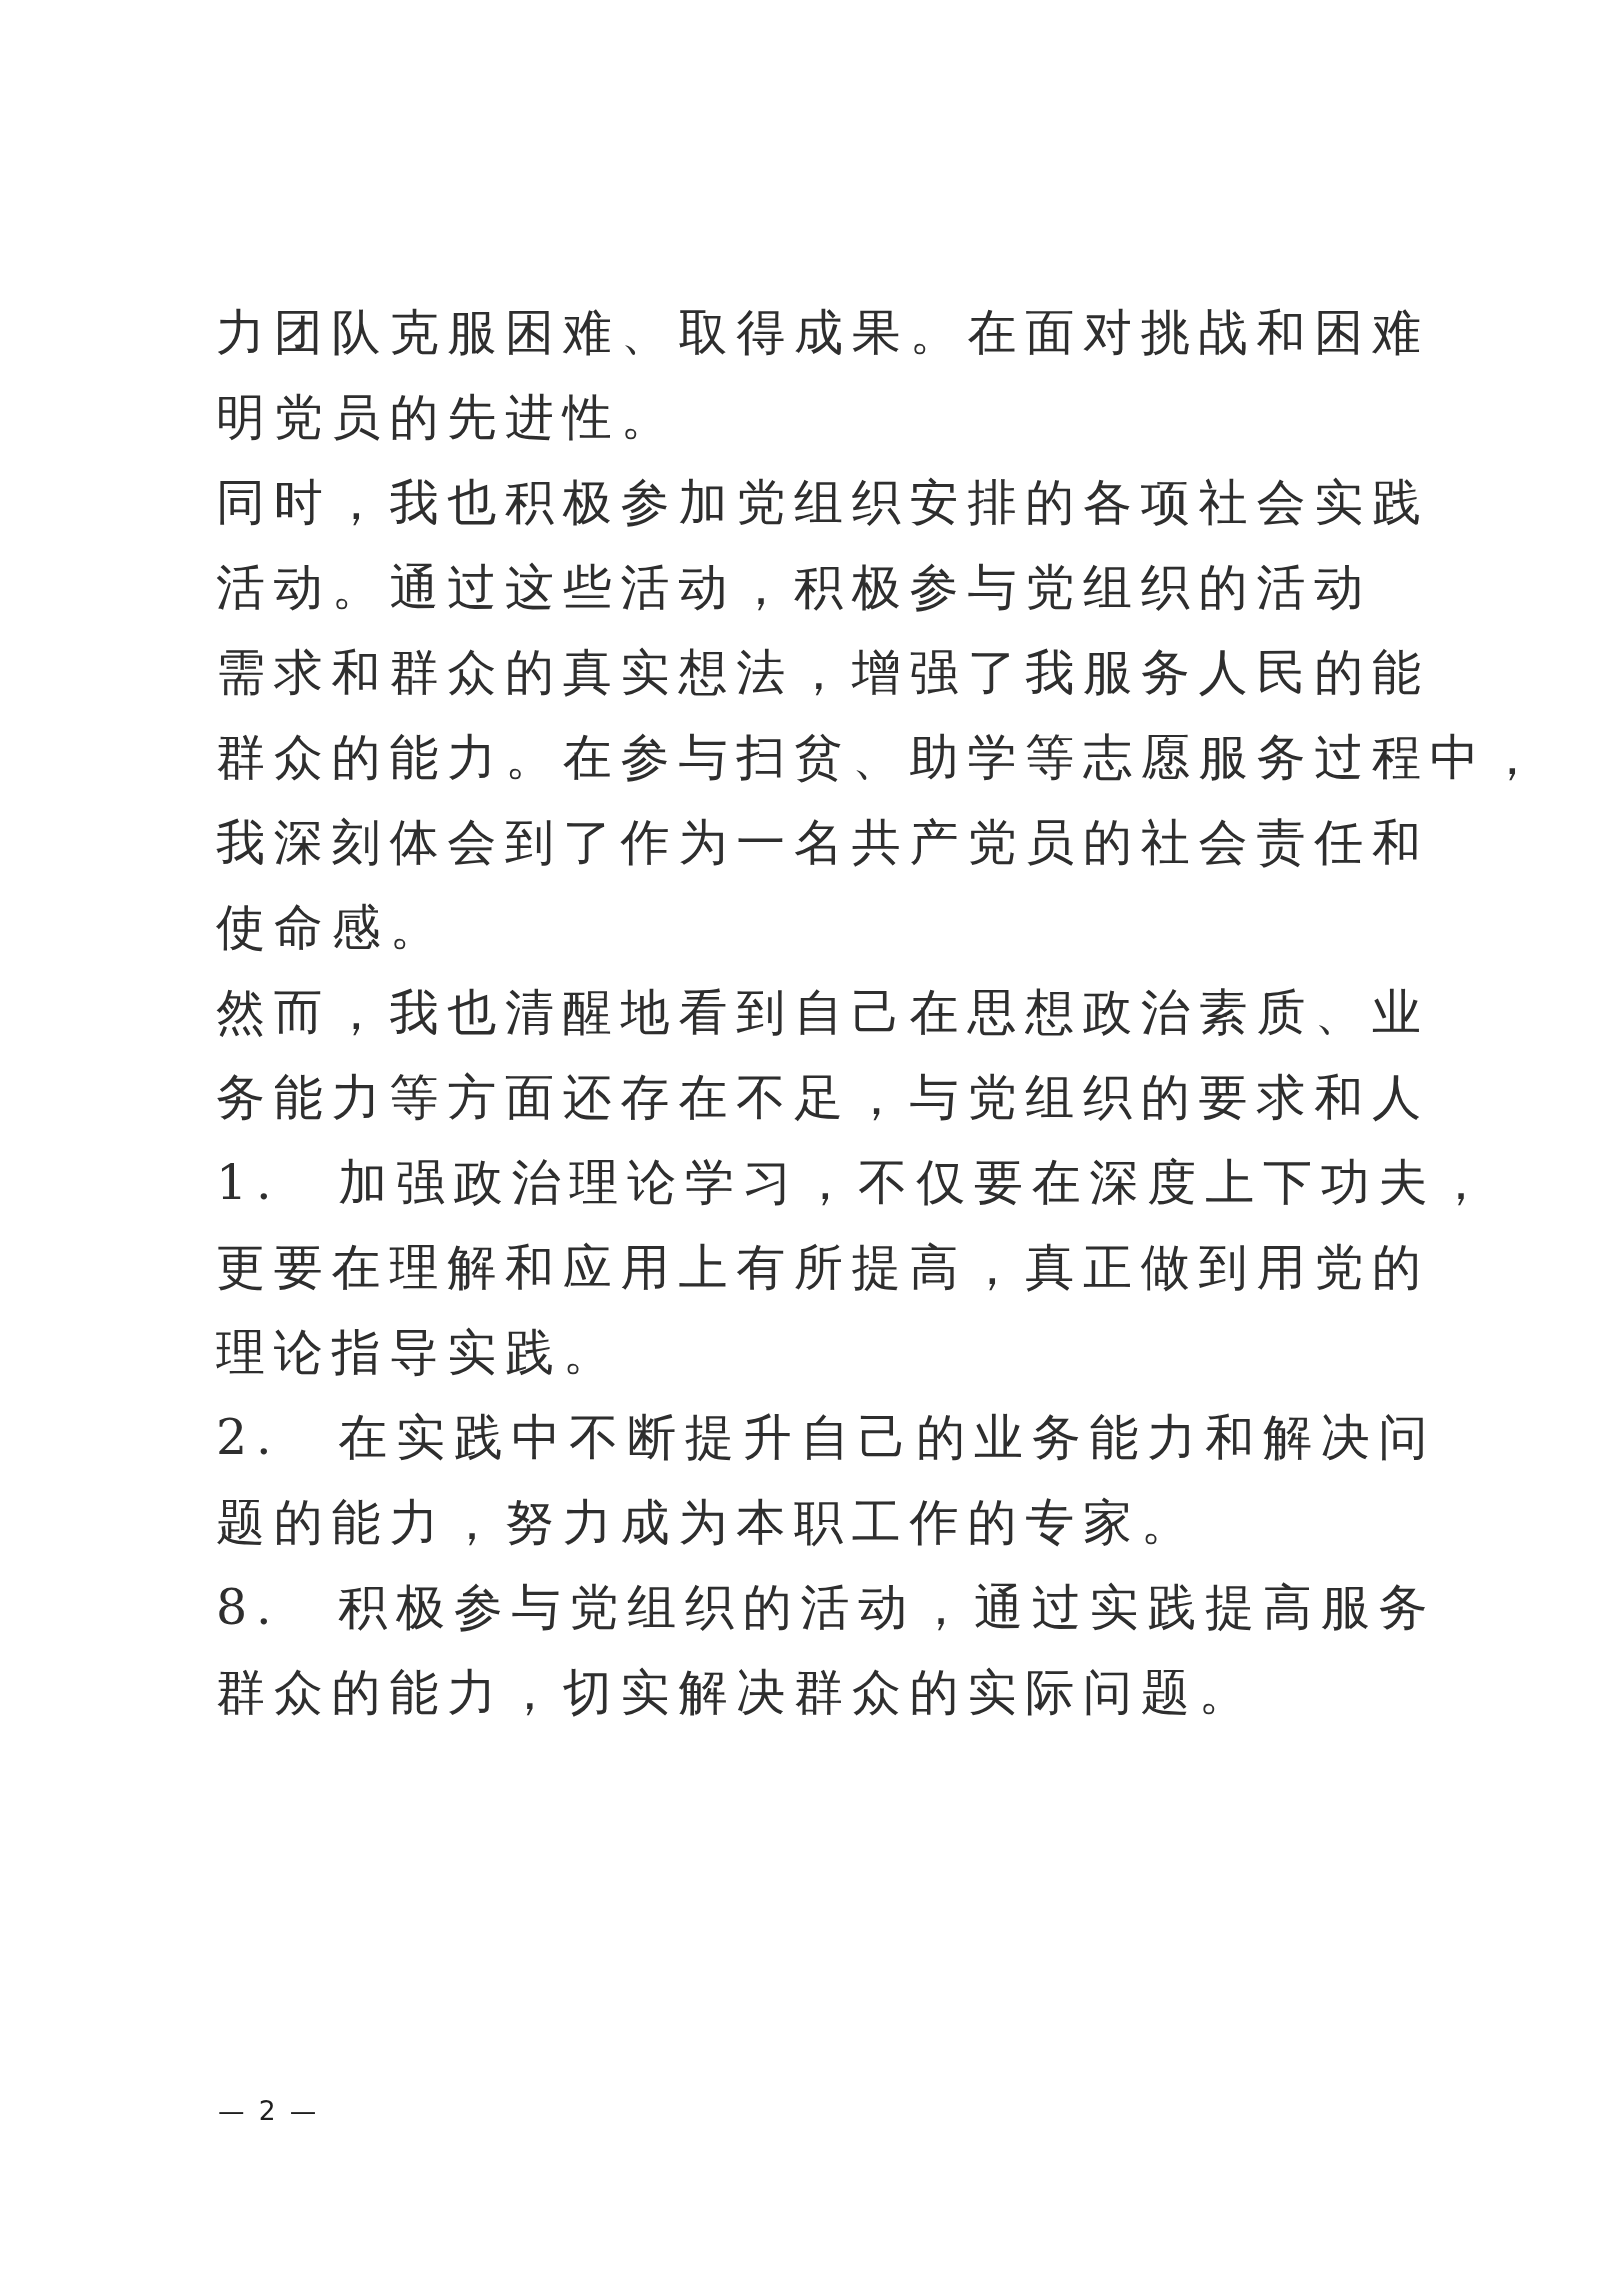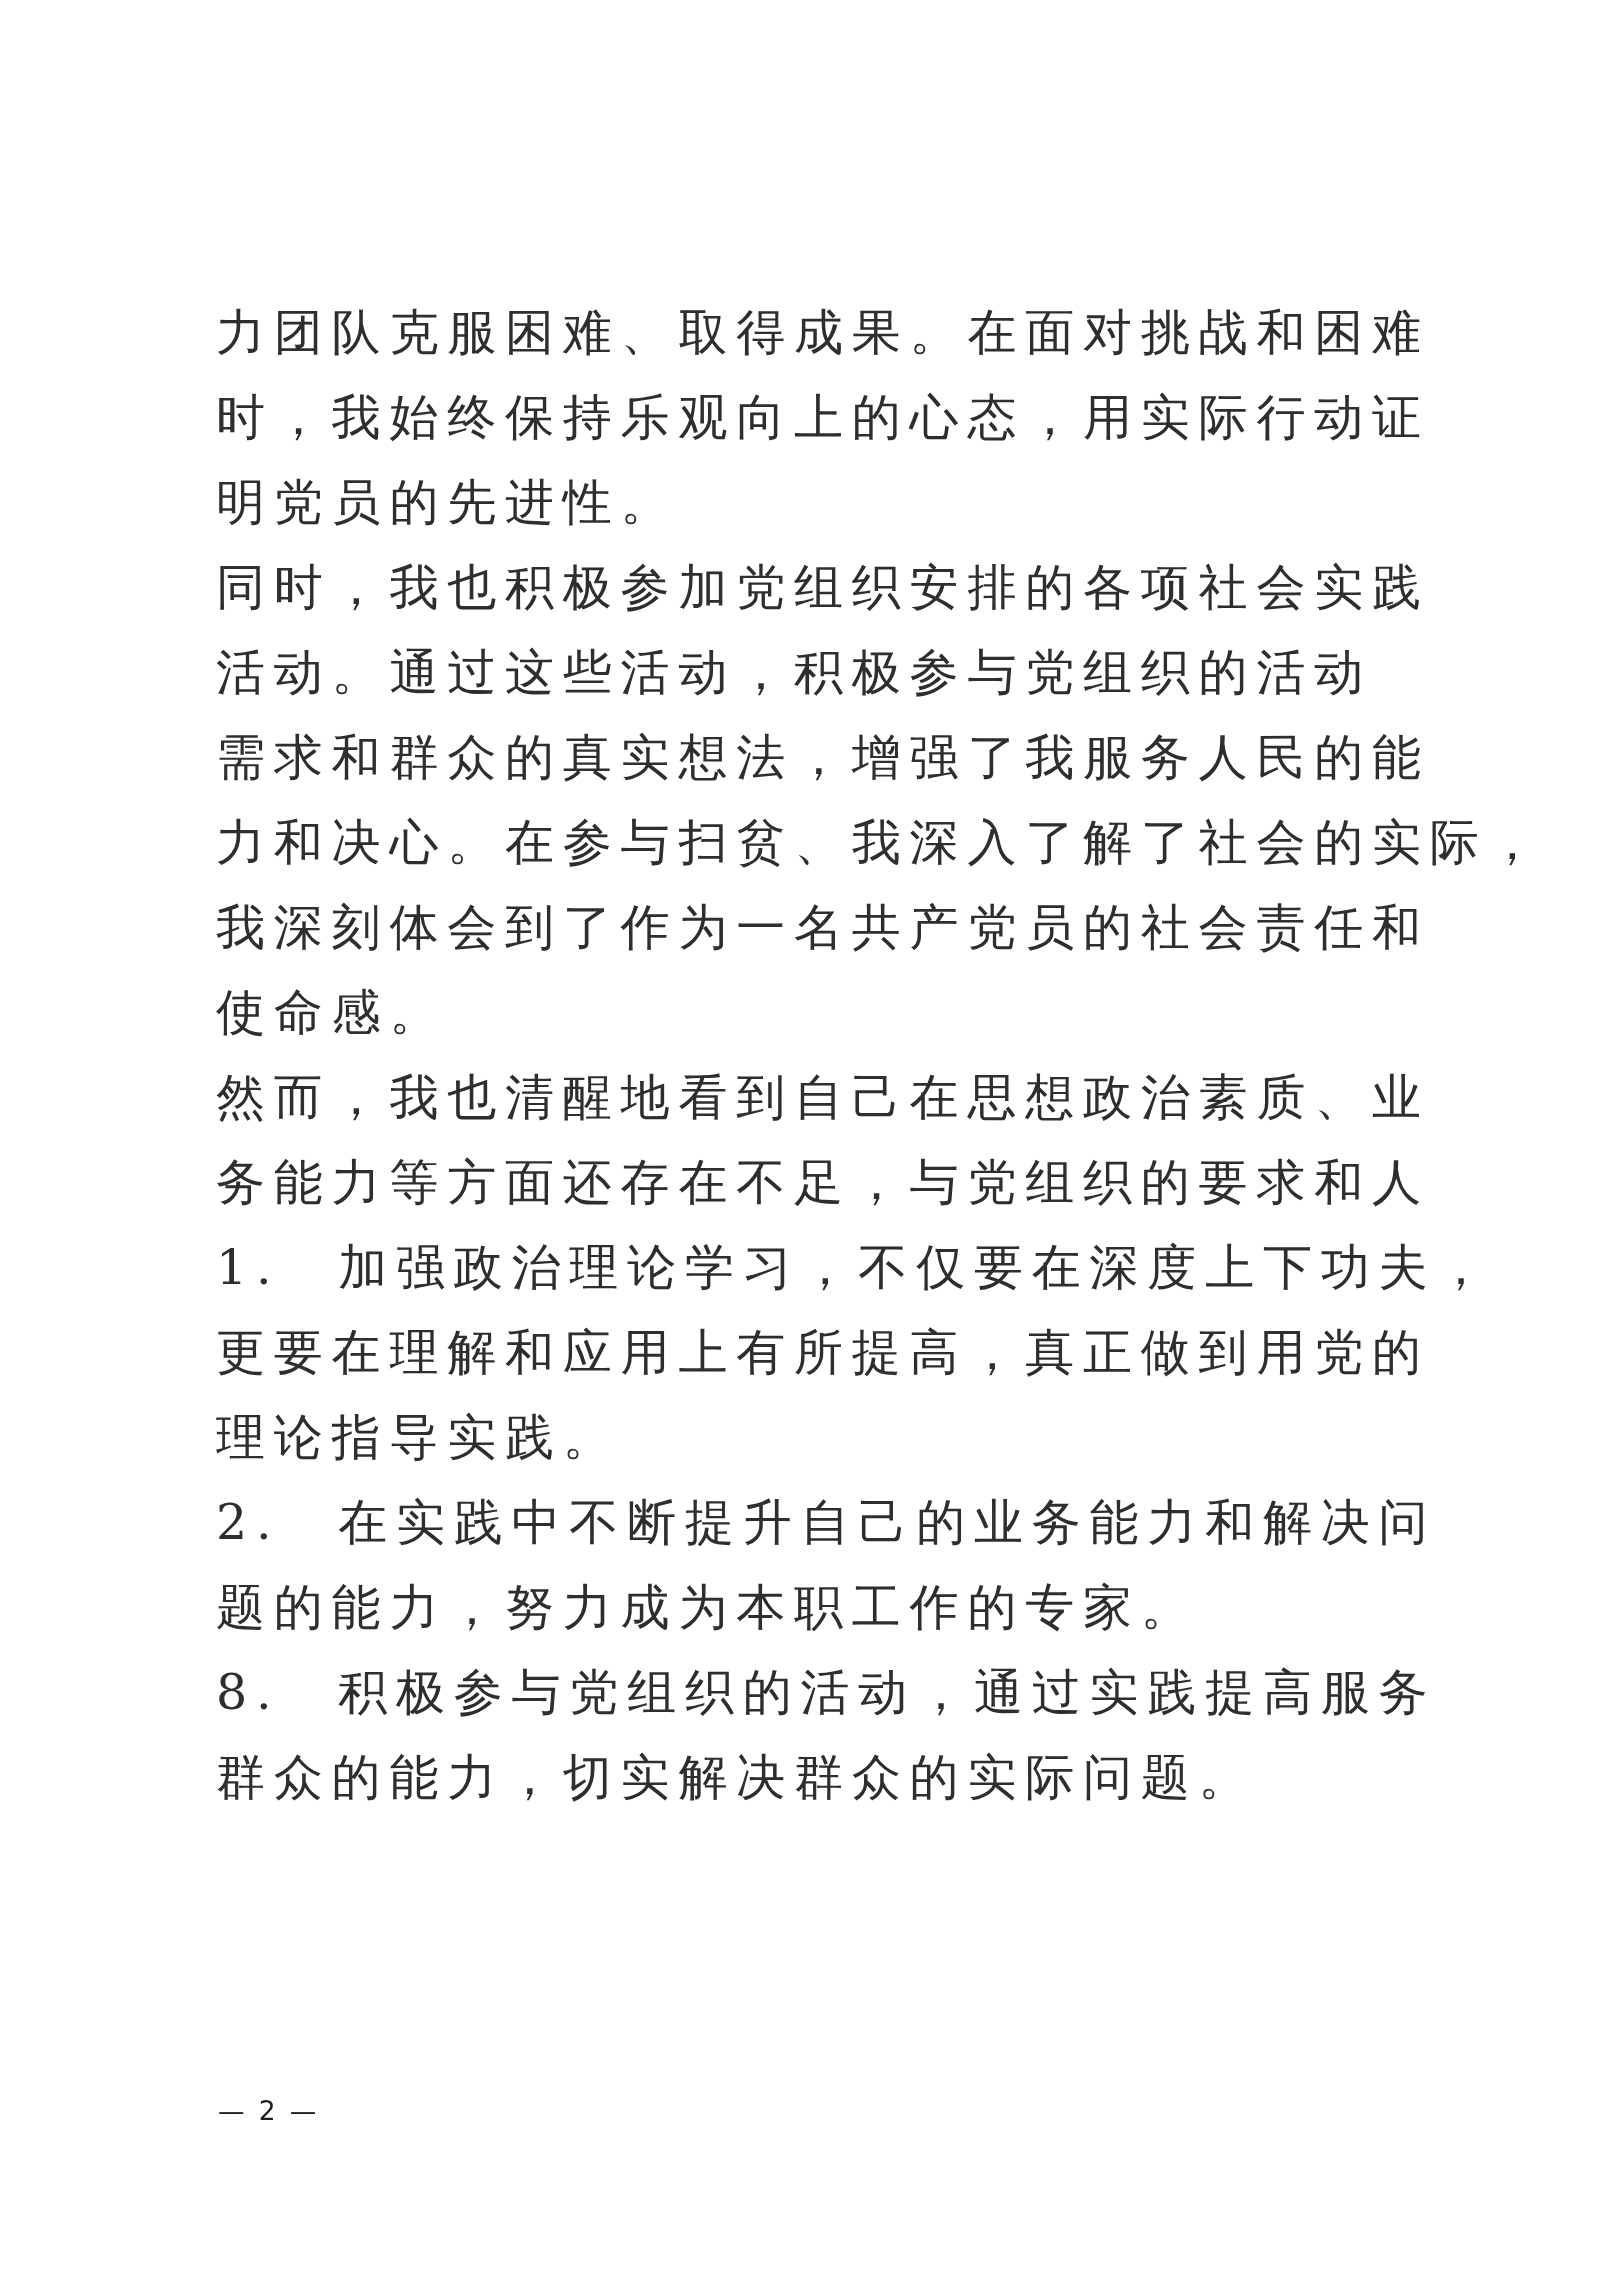"时，我始终保持乐观向上的心态，用实际行动证" div.doc-line { html: <div>时，我始终保持乐观向上的心态，用实际行动证</div> -> none }
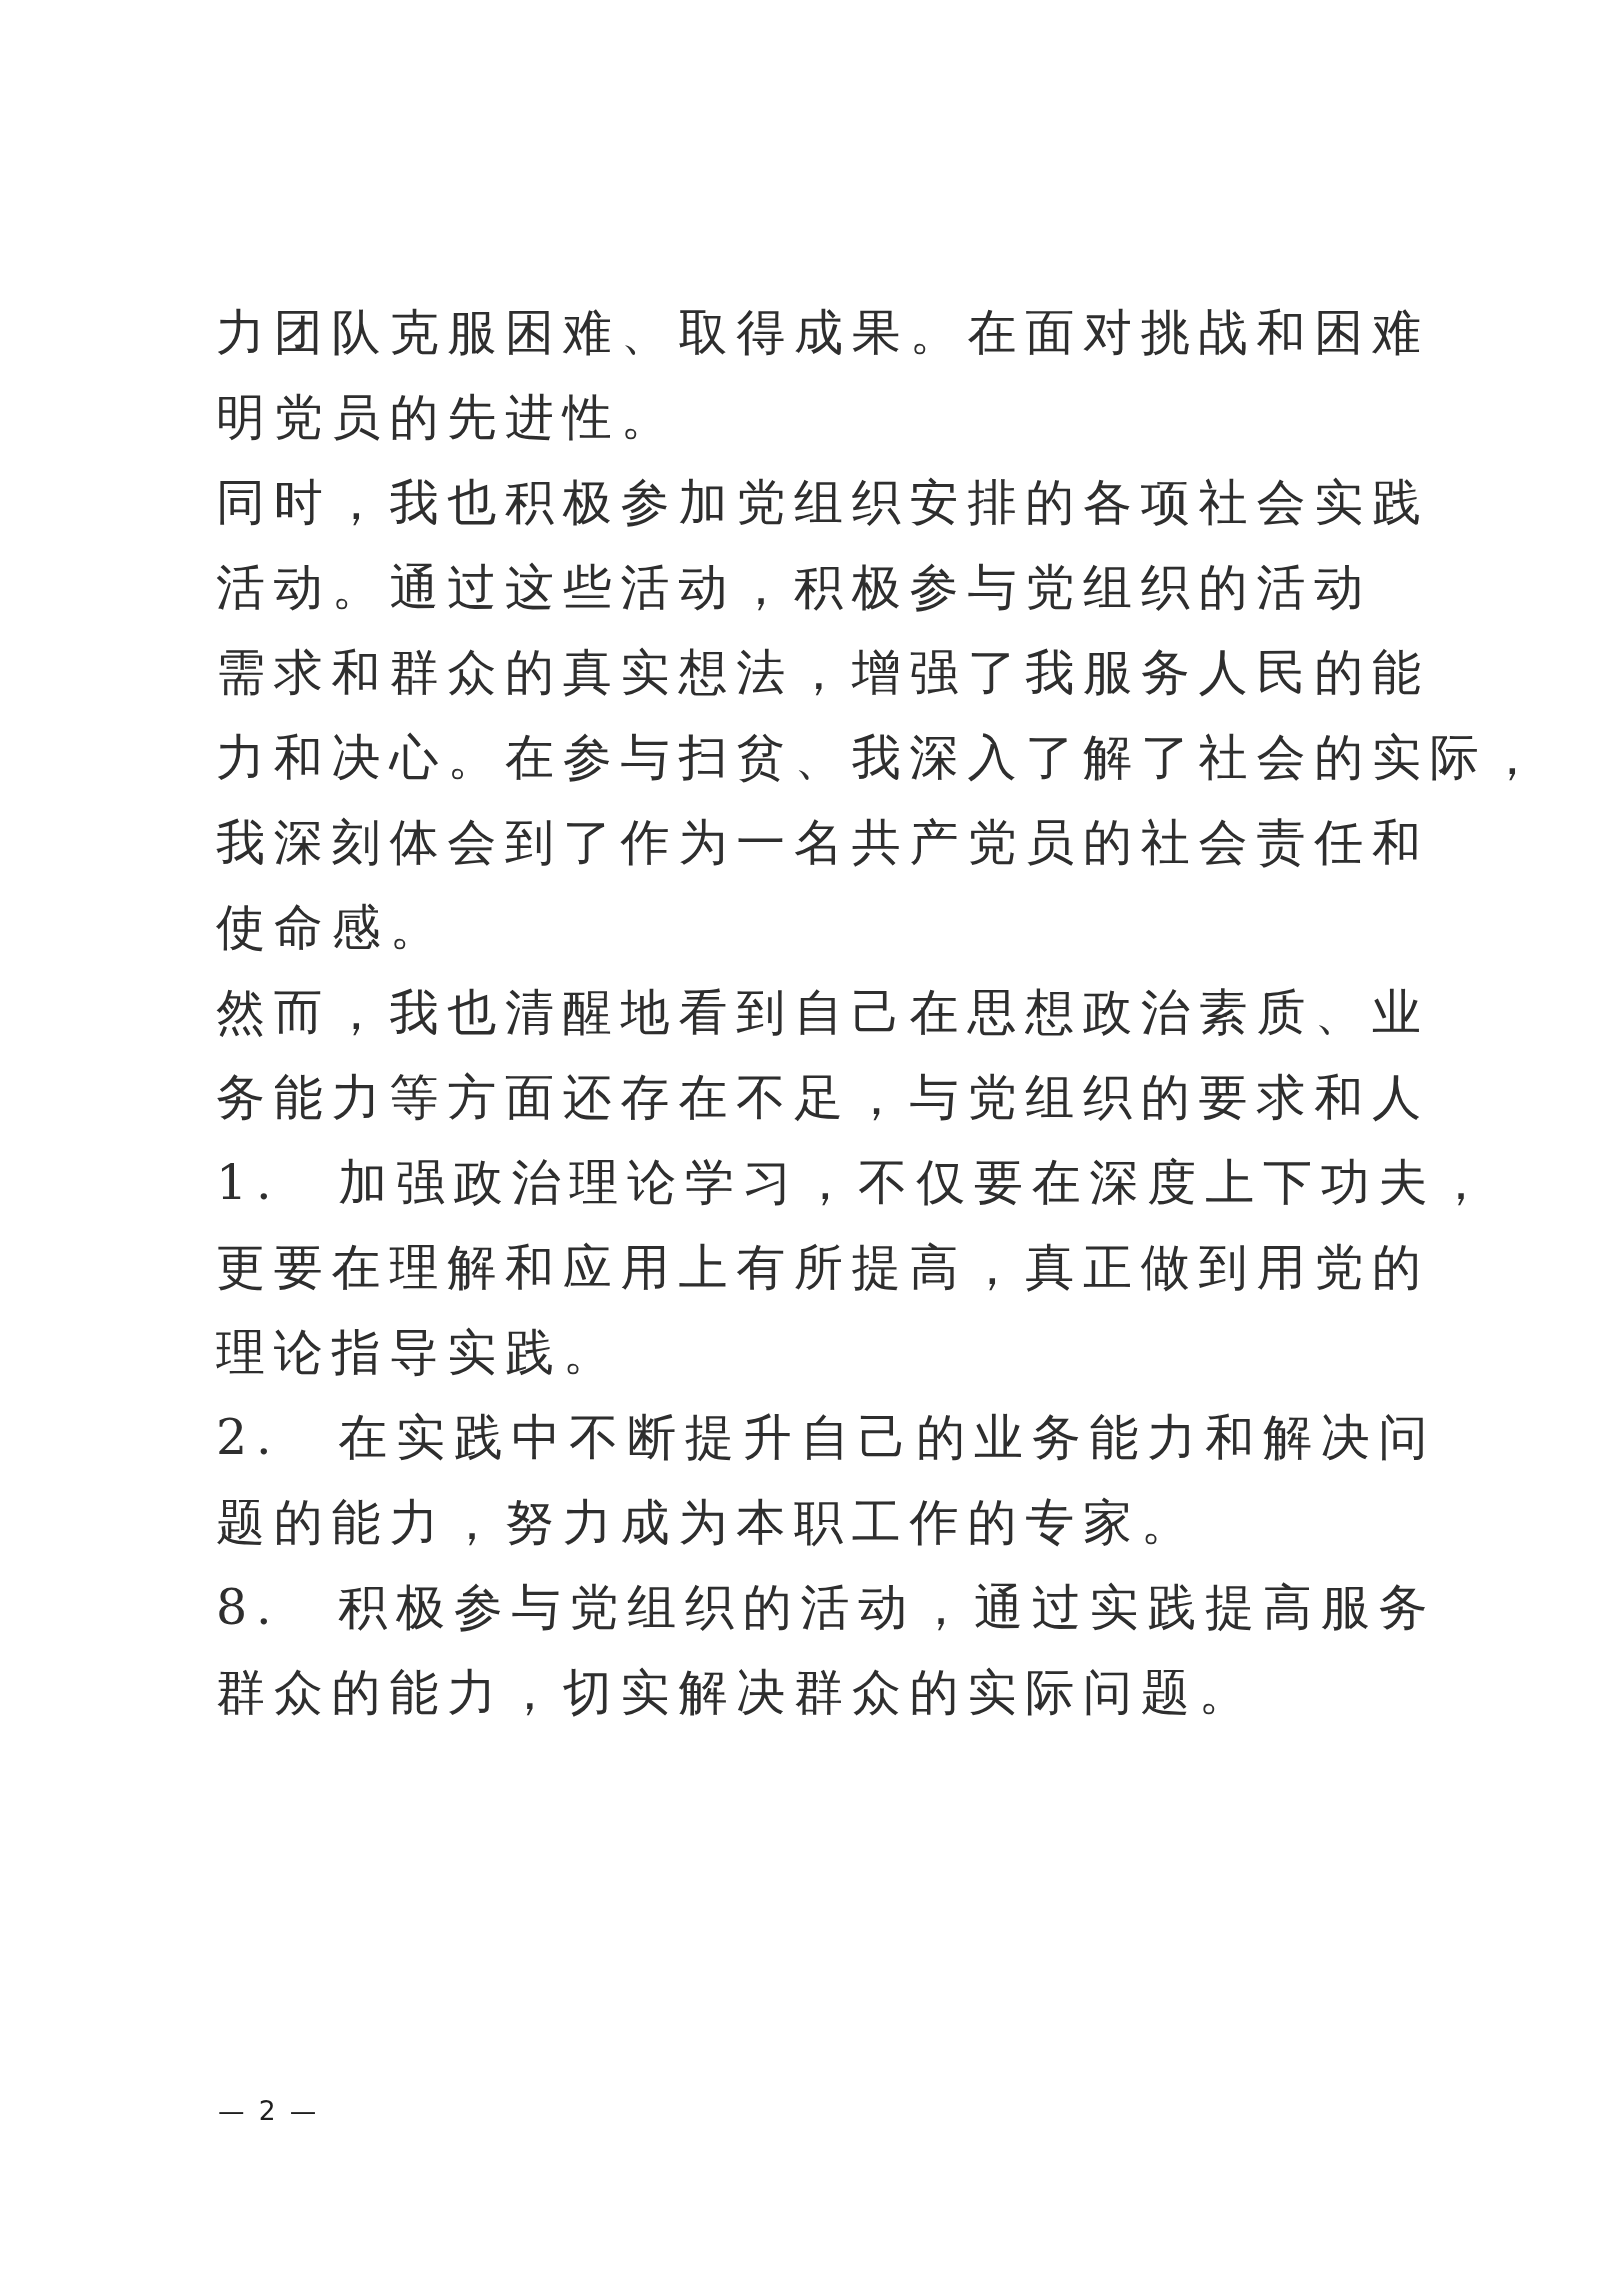"力和决心。在参与扫贫、我深入了解了社会的实际，" div.doc-line { text: 力和决心。在参与扫贫、我深入了解了社会的实际 -> 群众的能力。在参与扫贫、助学等志愿服务过程中 }
